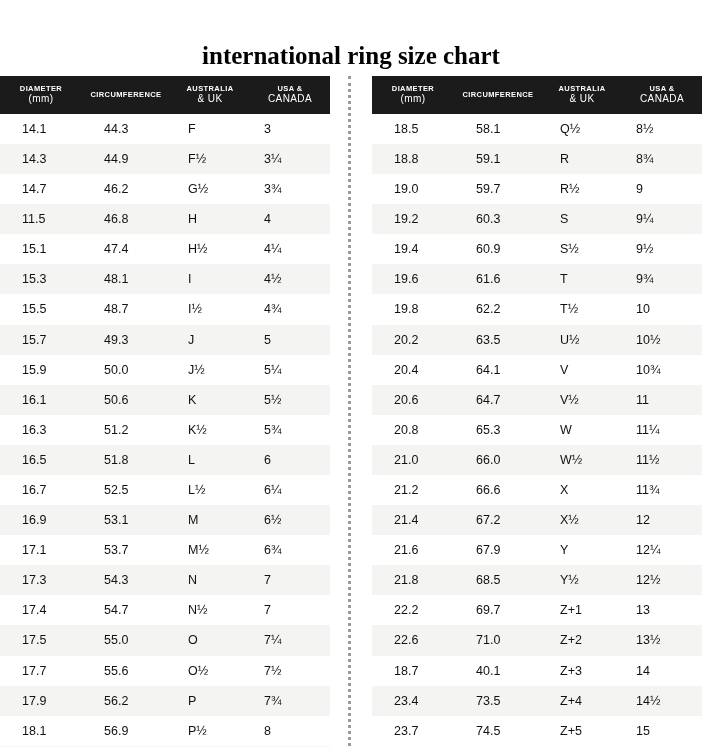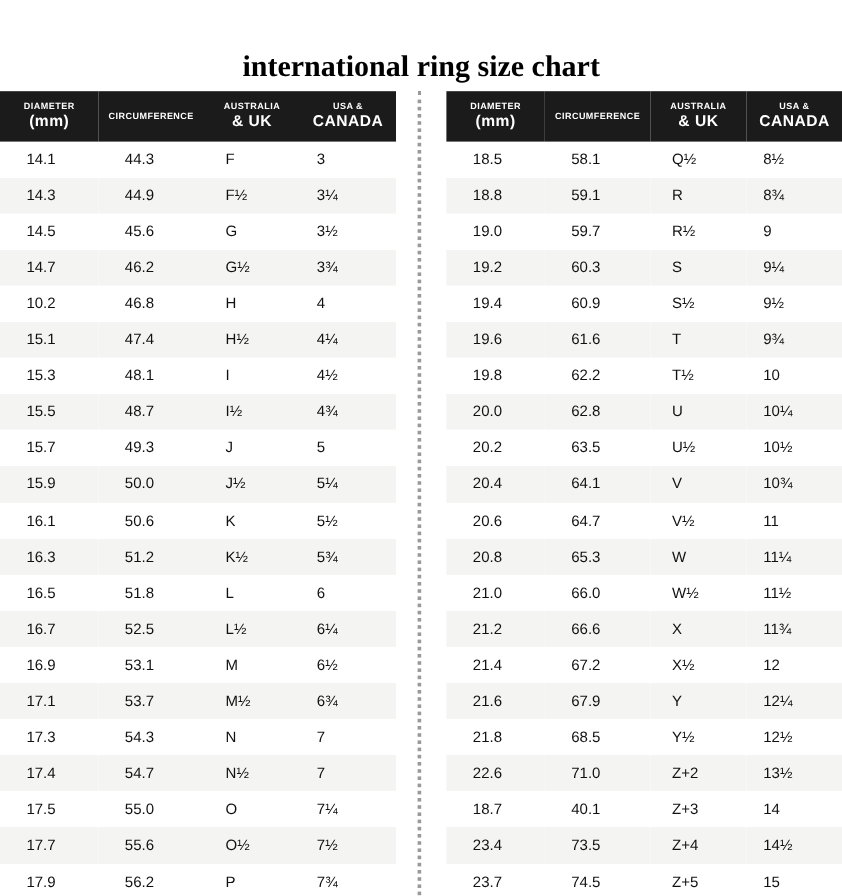"(mm)" thead th span.sub { font-size: 13px -> 10px; font-weight: bold -> normal }
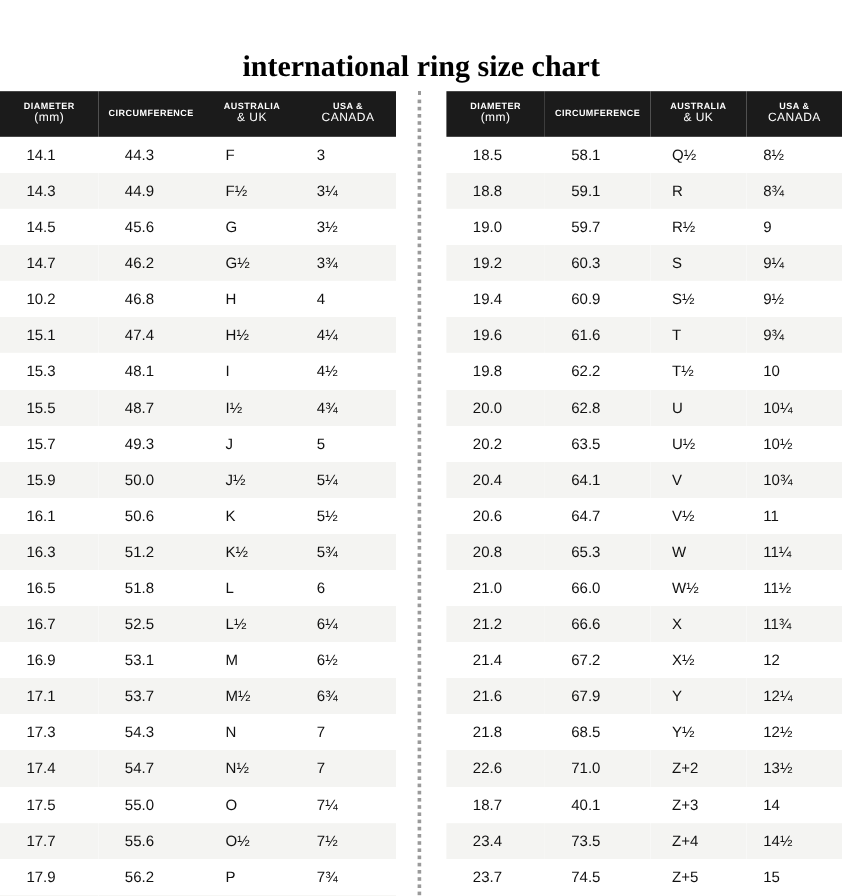"14.5" tr { html: <tr> <td>14.5</td> <td>45.6</td> <td>G</td> <td>3½</td> </tr> -> none }
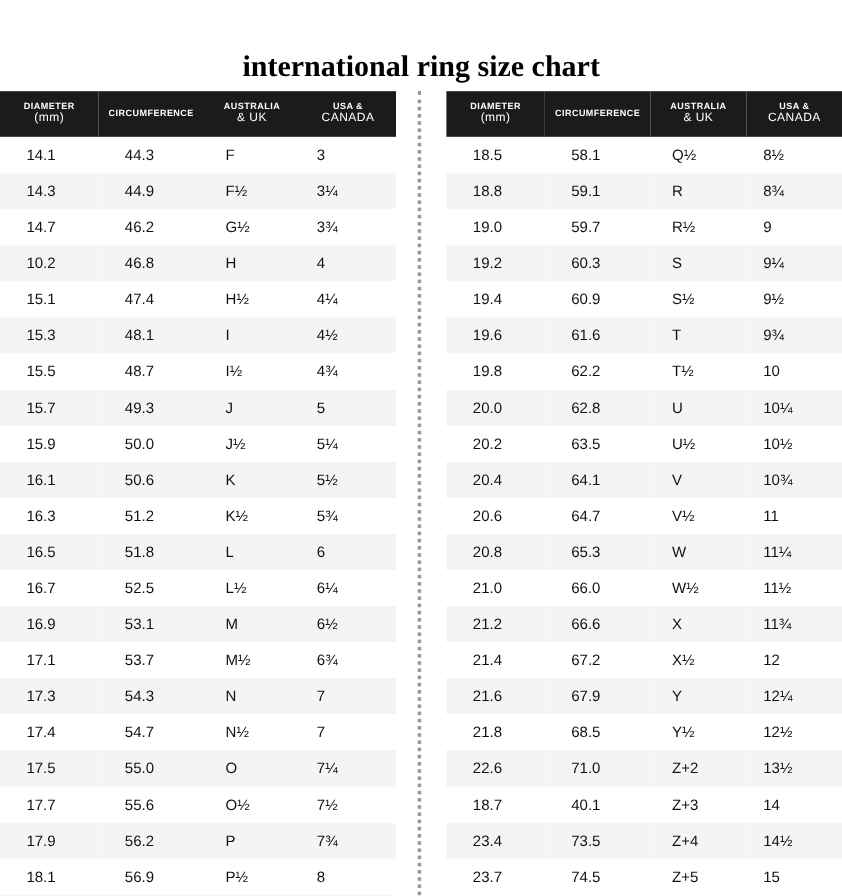"10.2" td.col0 { text: 10.2 -> 11.5 }
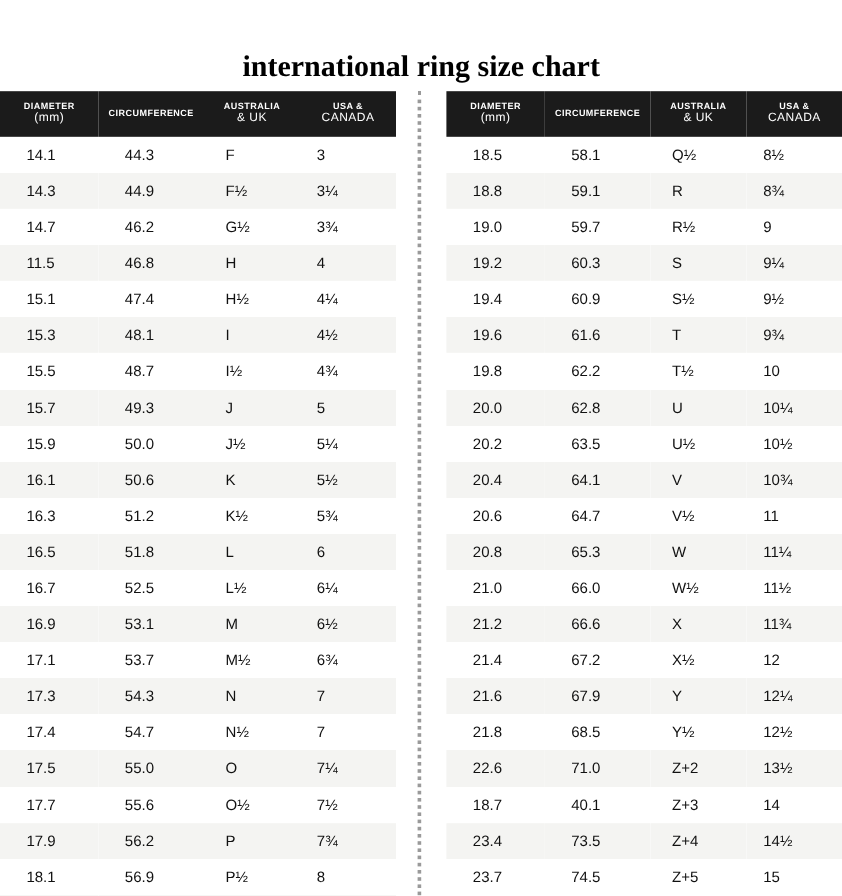"20.0" tr { html: <tr> <td>20.0</td> <td>62.8</td> <td>U</td> <td>10¼</td> </tr> -> none }
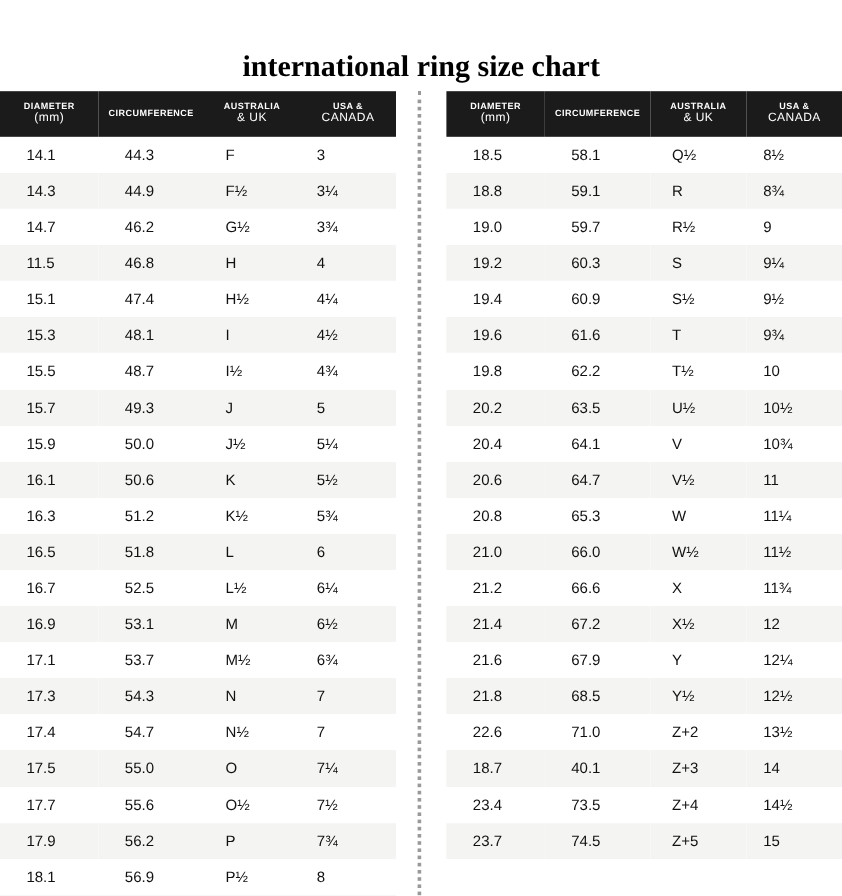"22.2" tr { html: none -> <tr> <td>22.2</td> <td>69.7</td> <td>Z+1</td> <td>13</td> </tr> }
